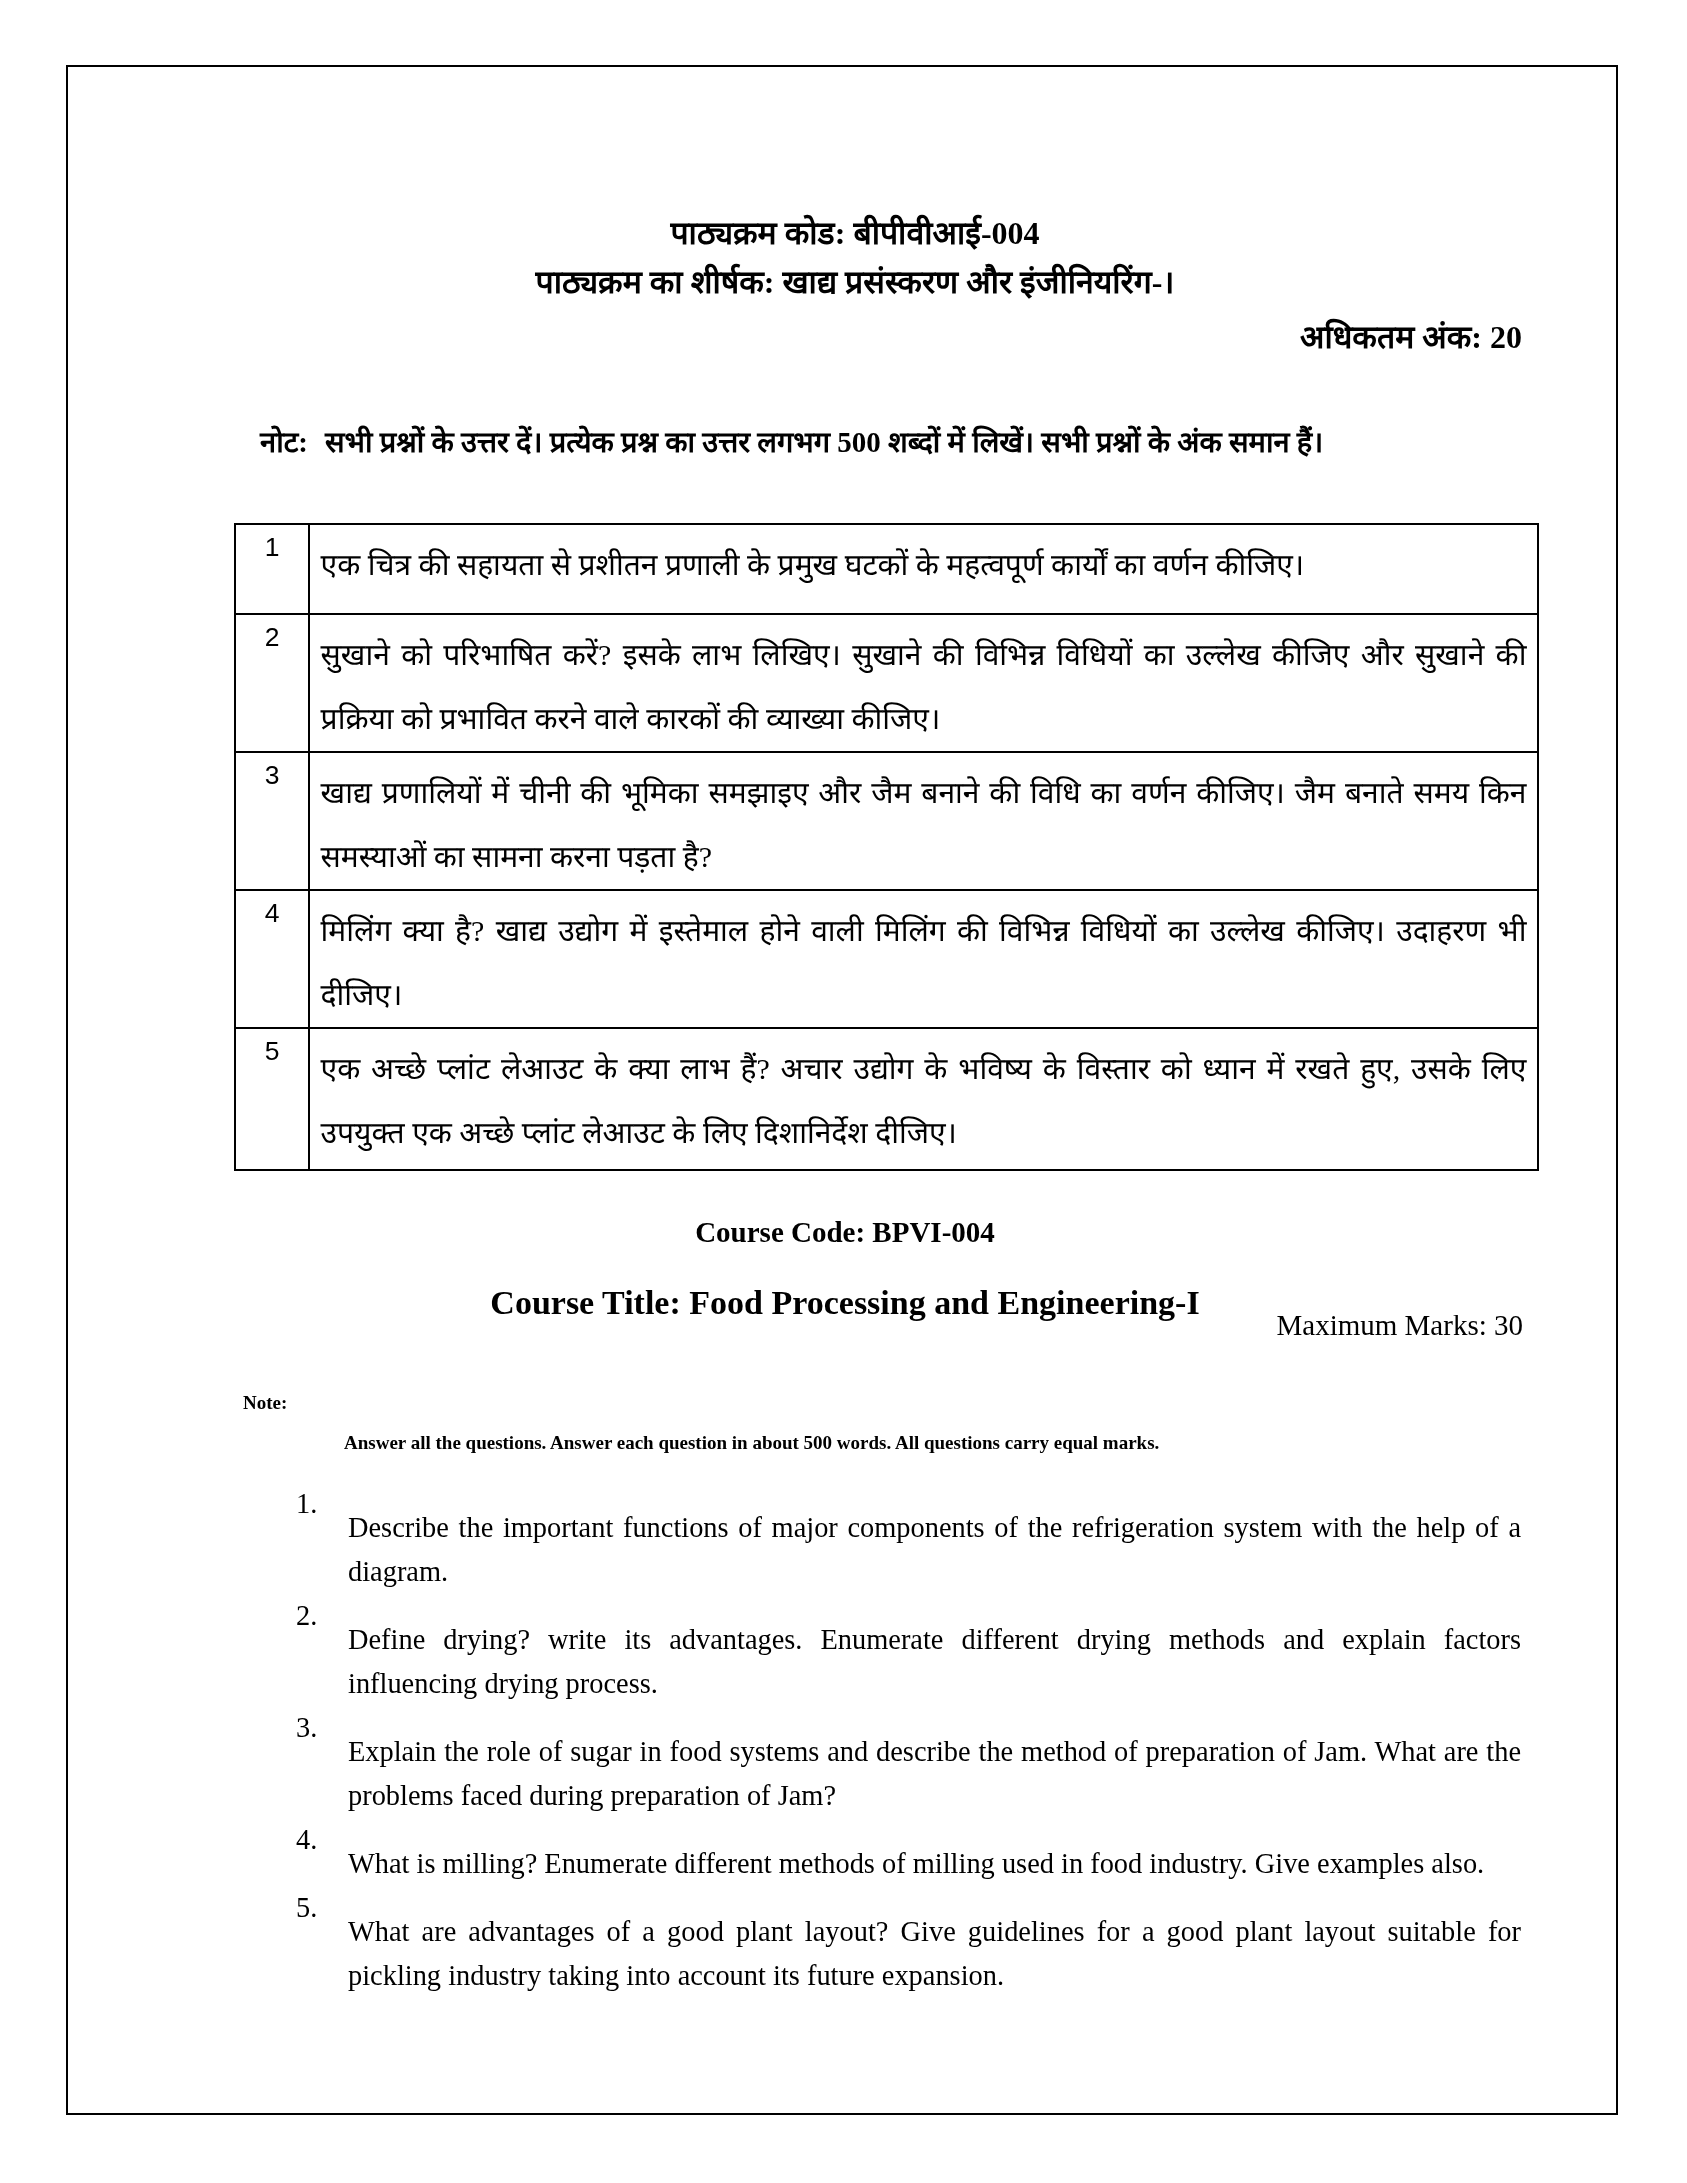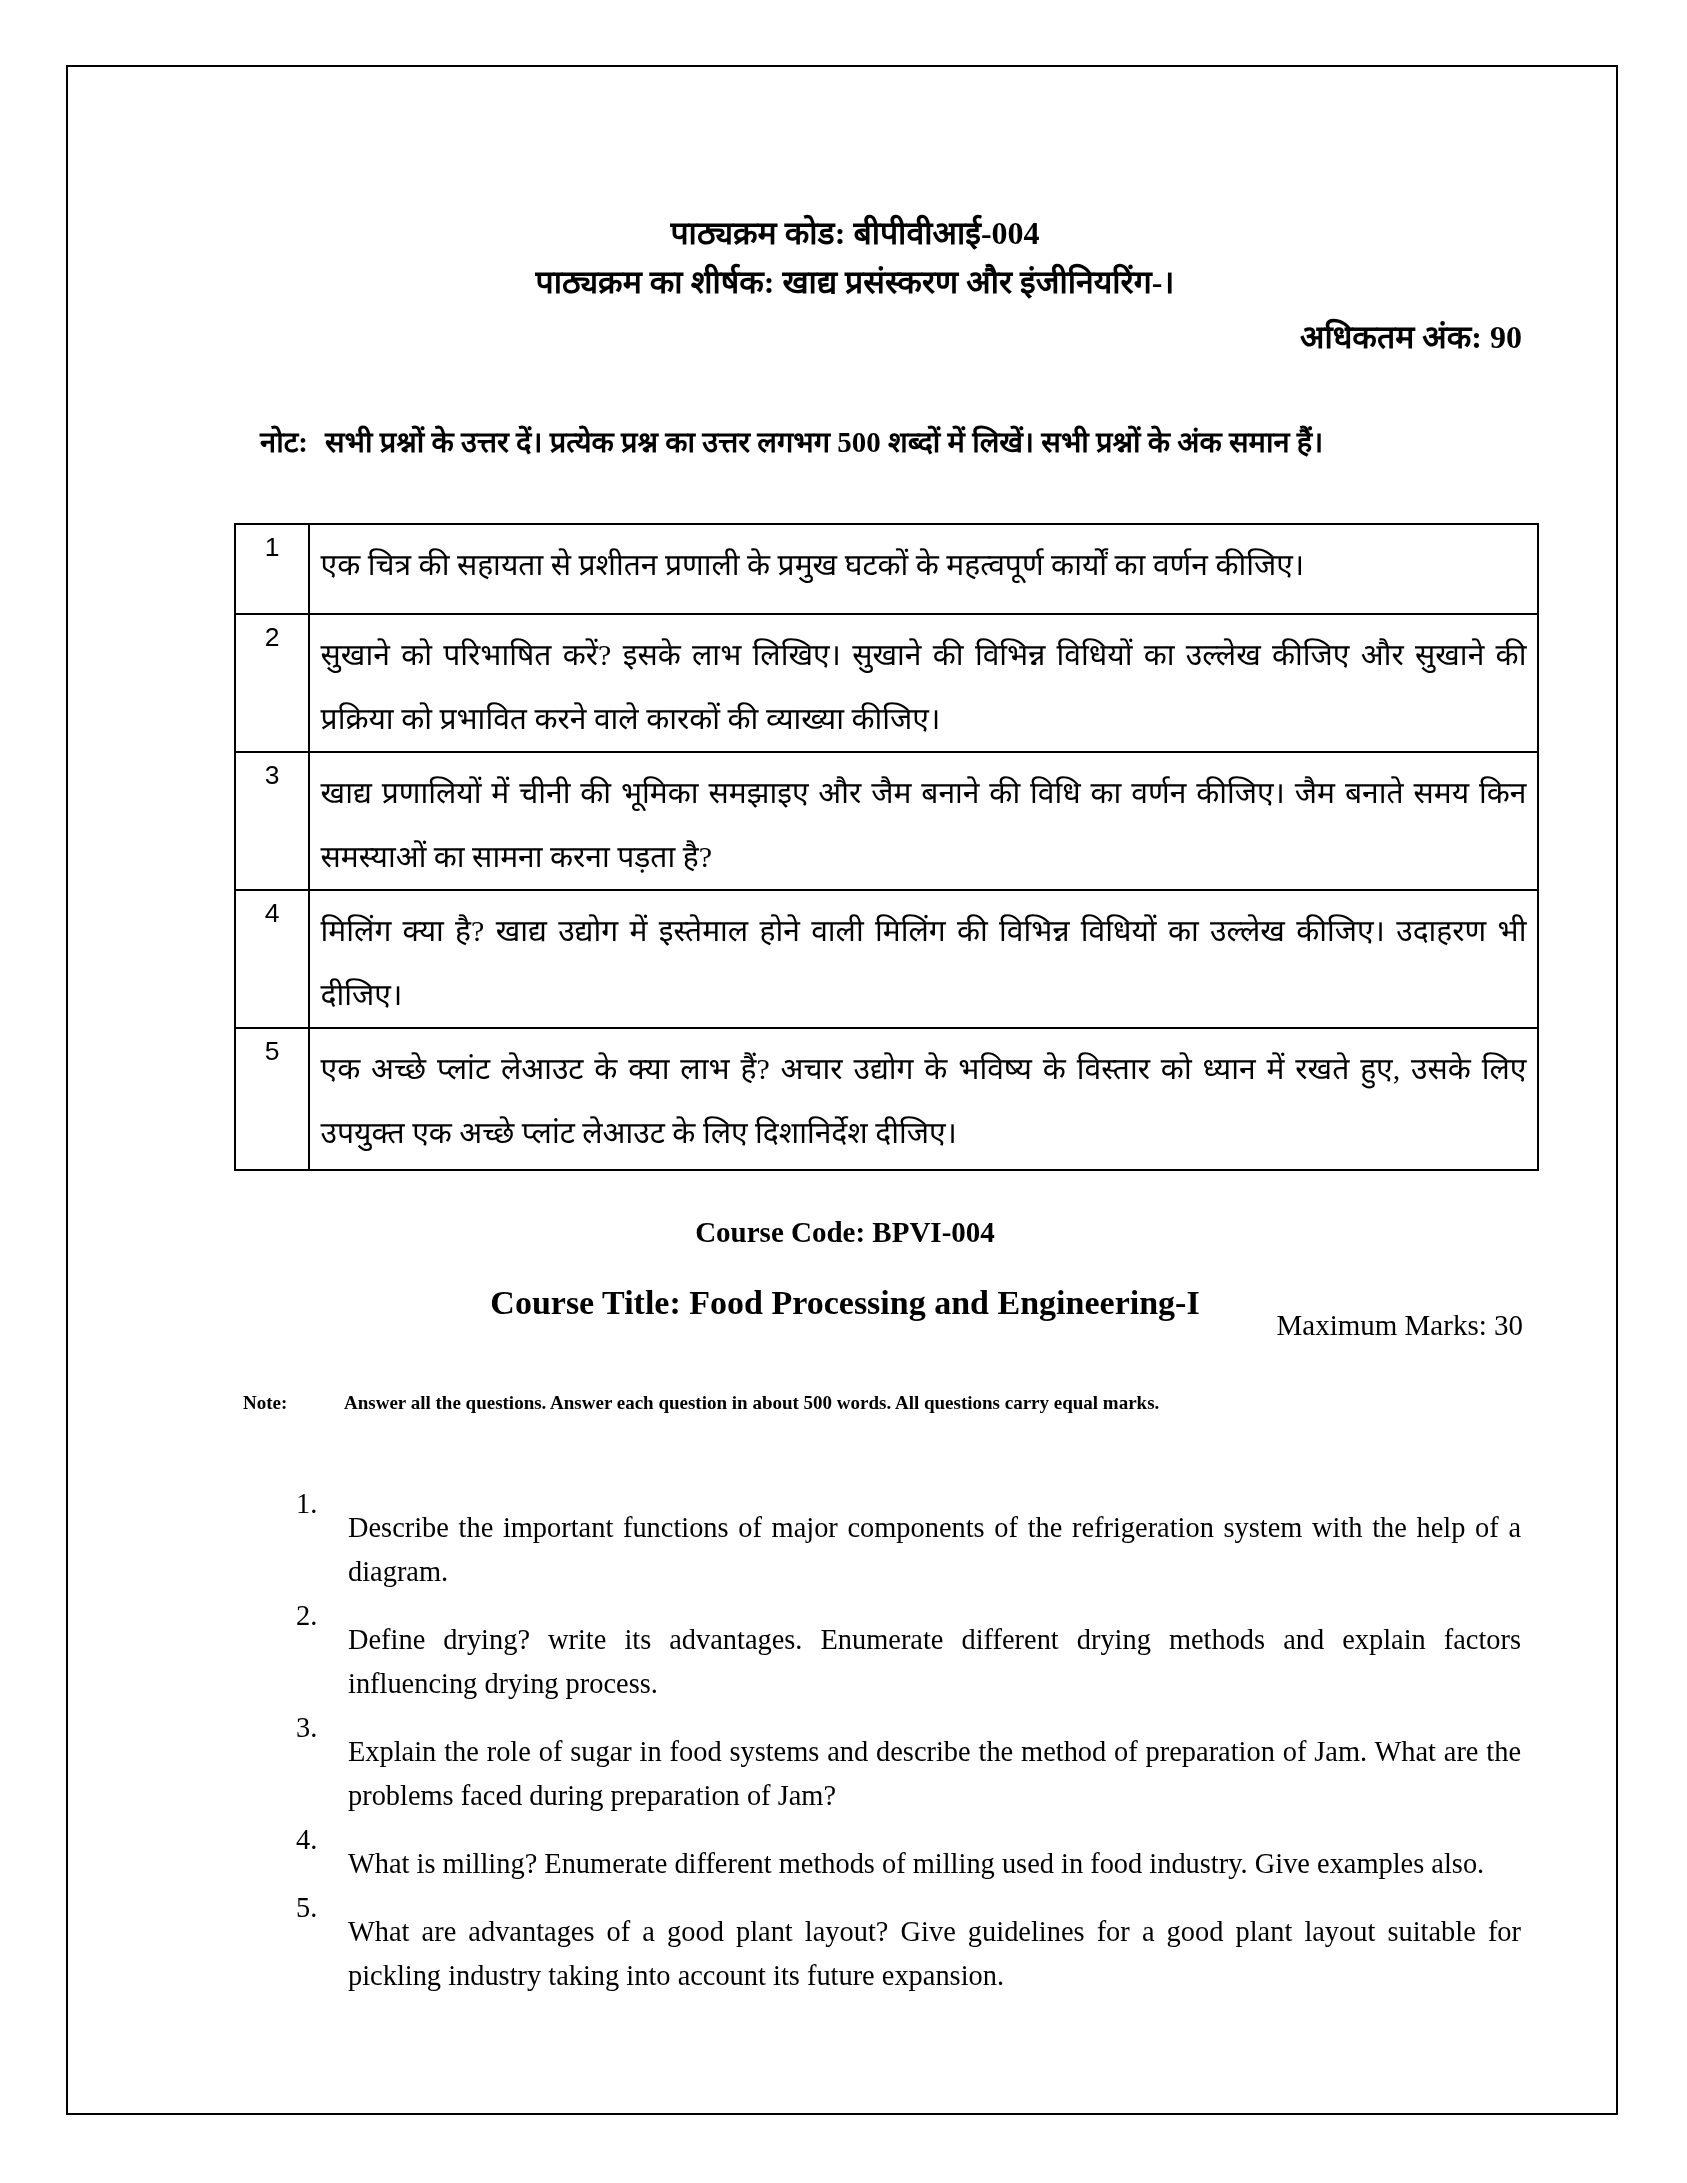"अधिकतम अंक: 90" div.hi-marks { text: 90 -> 20 }
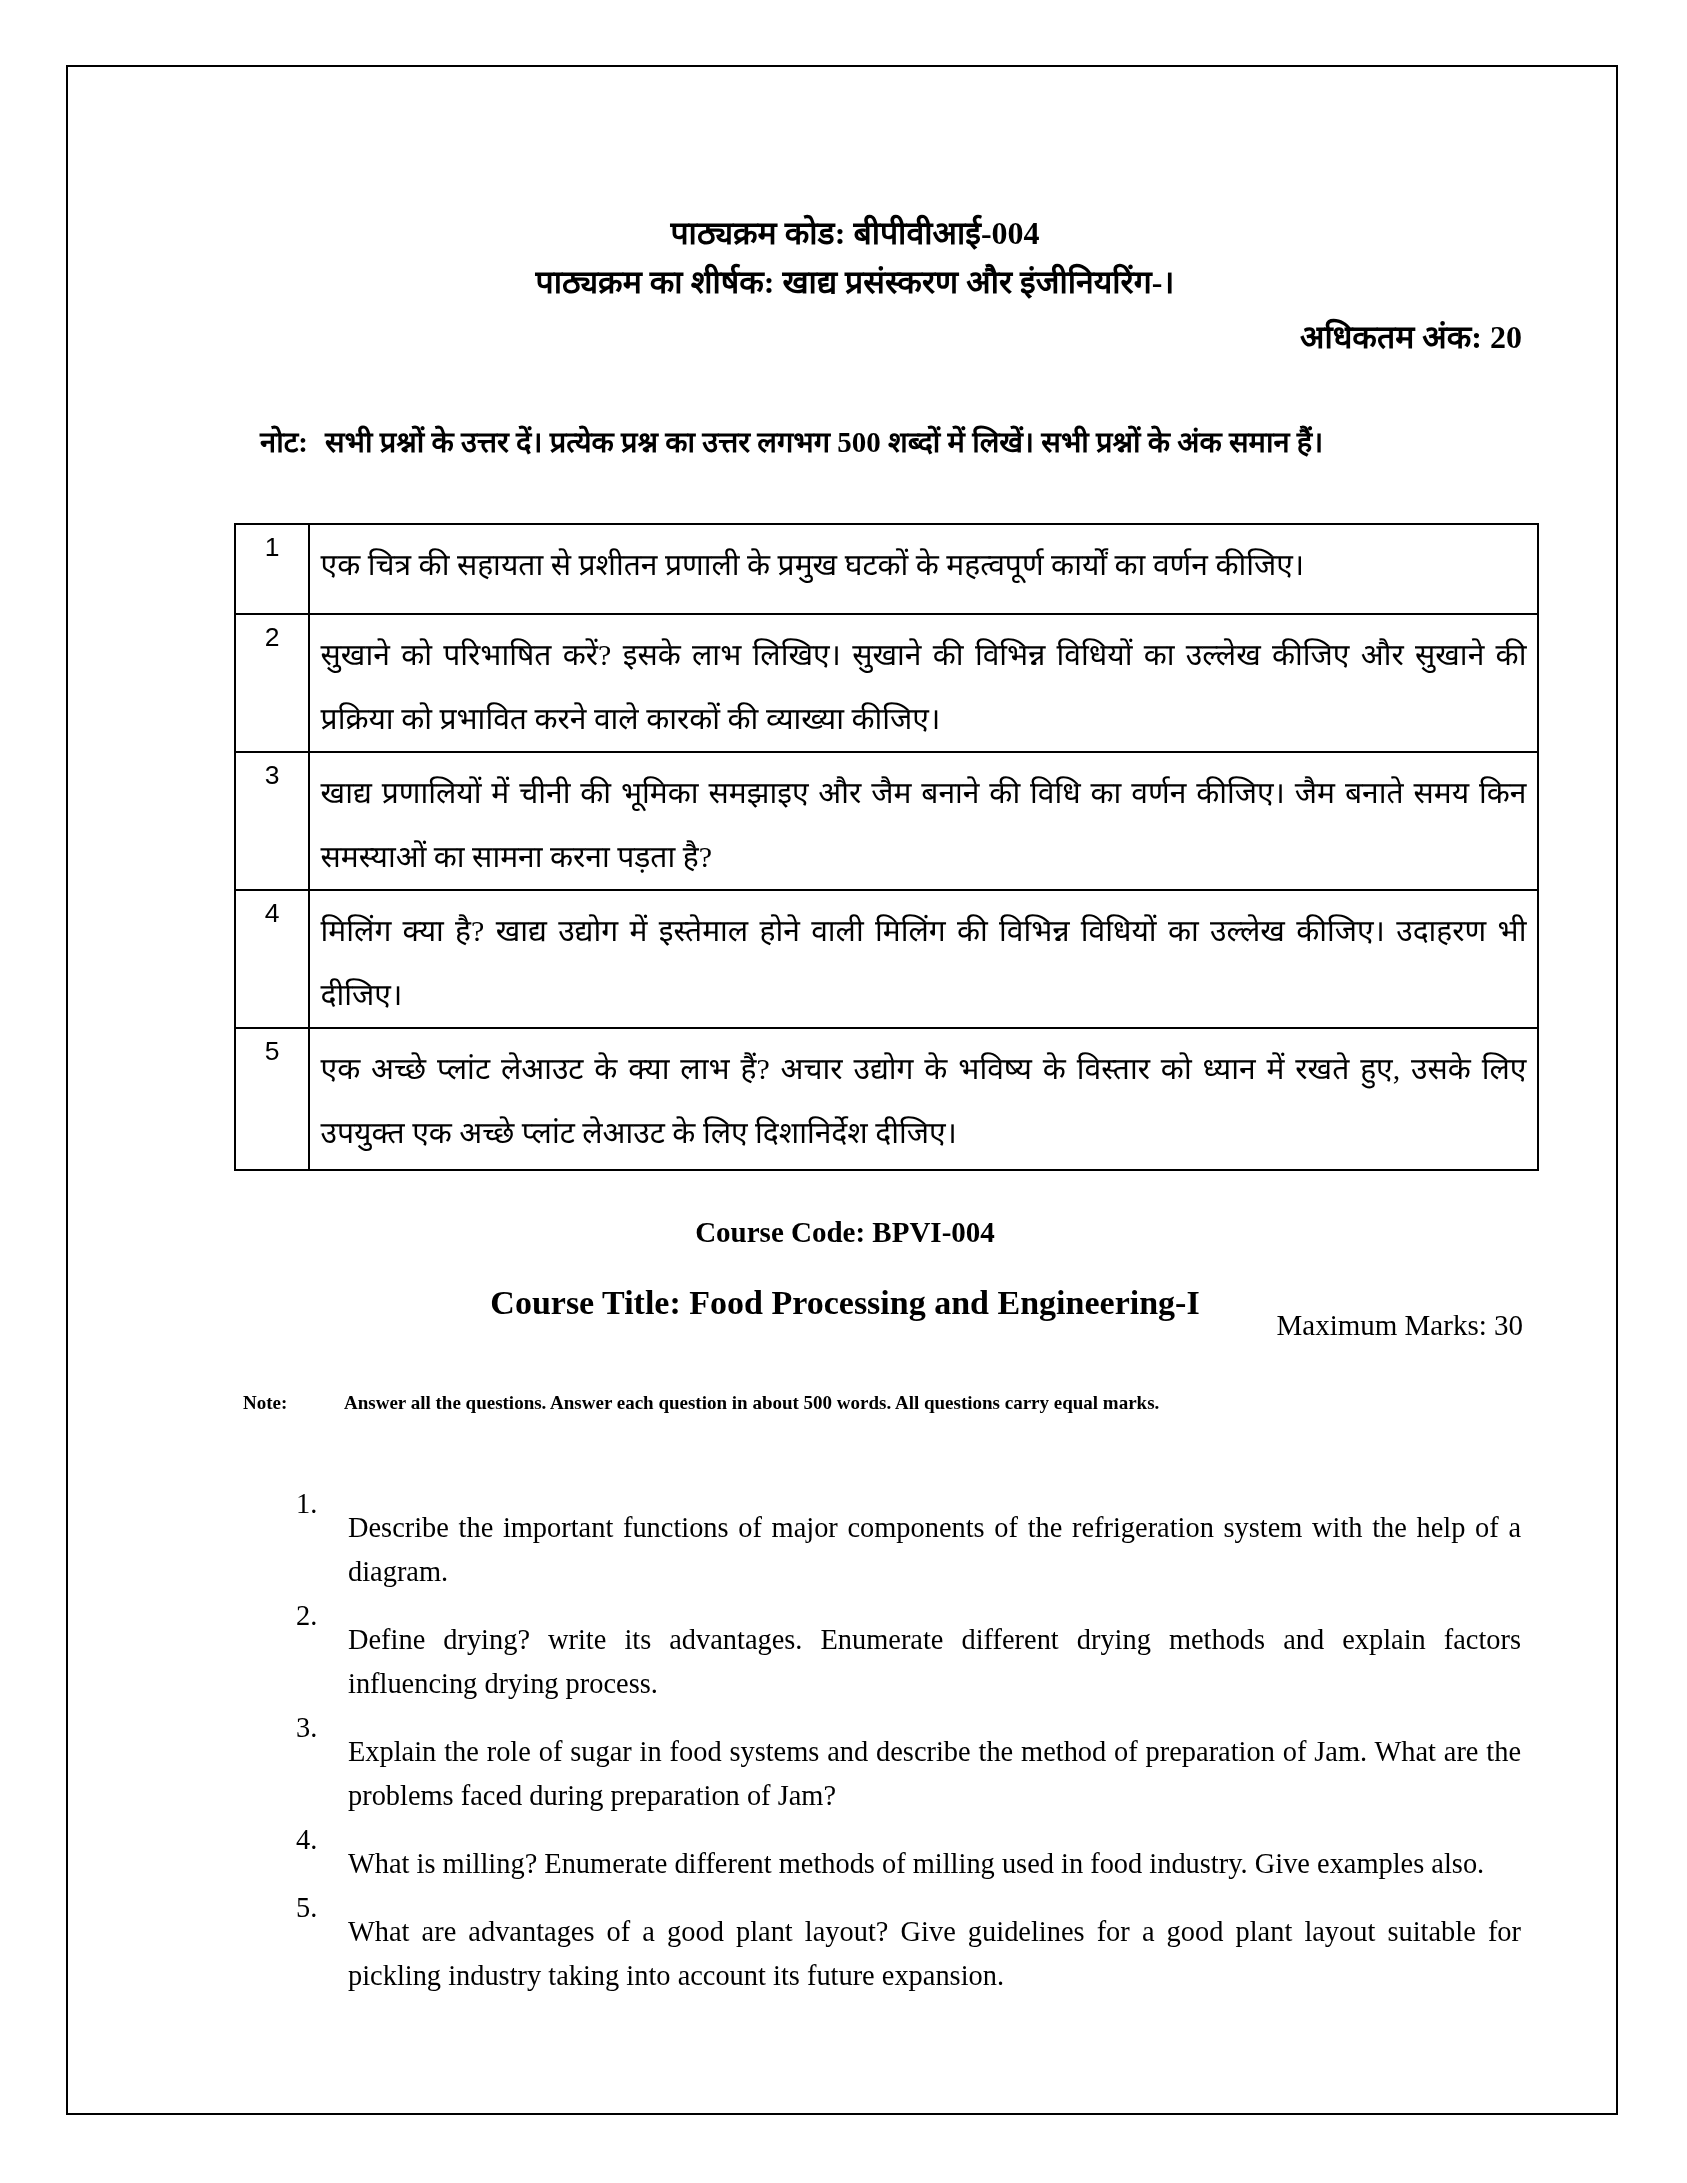"Answer all the questions. Answer" .en-note .note-text { margin-top: none -> 40px }
